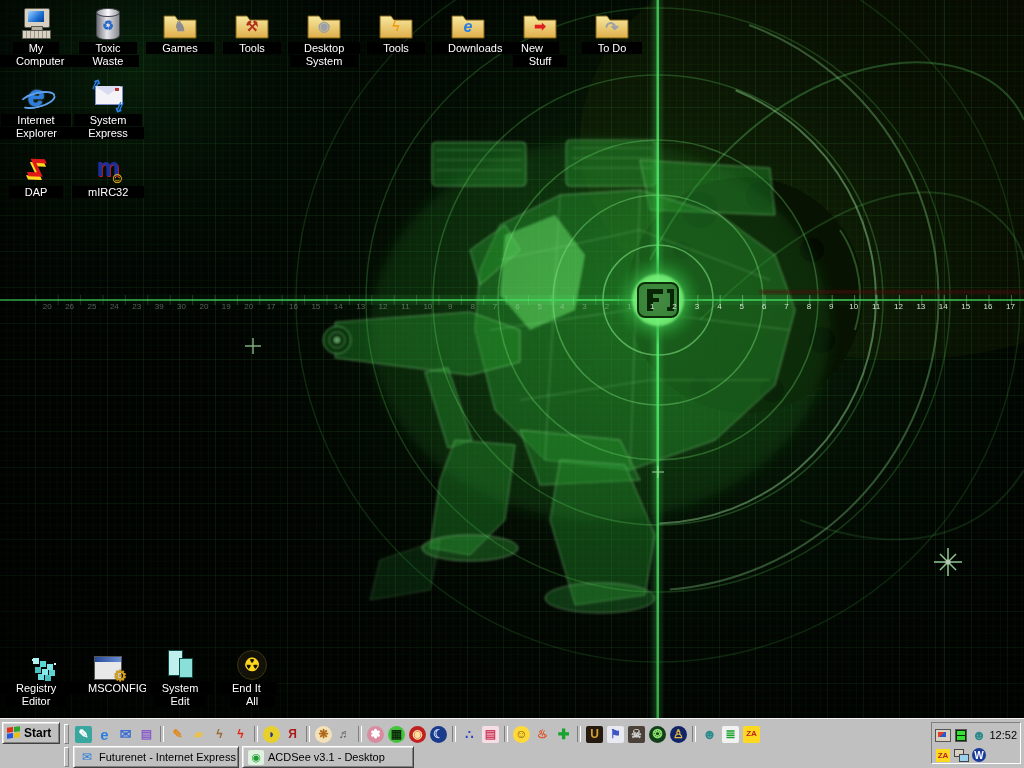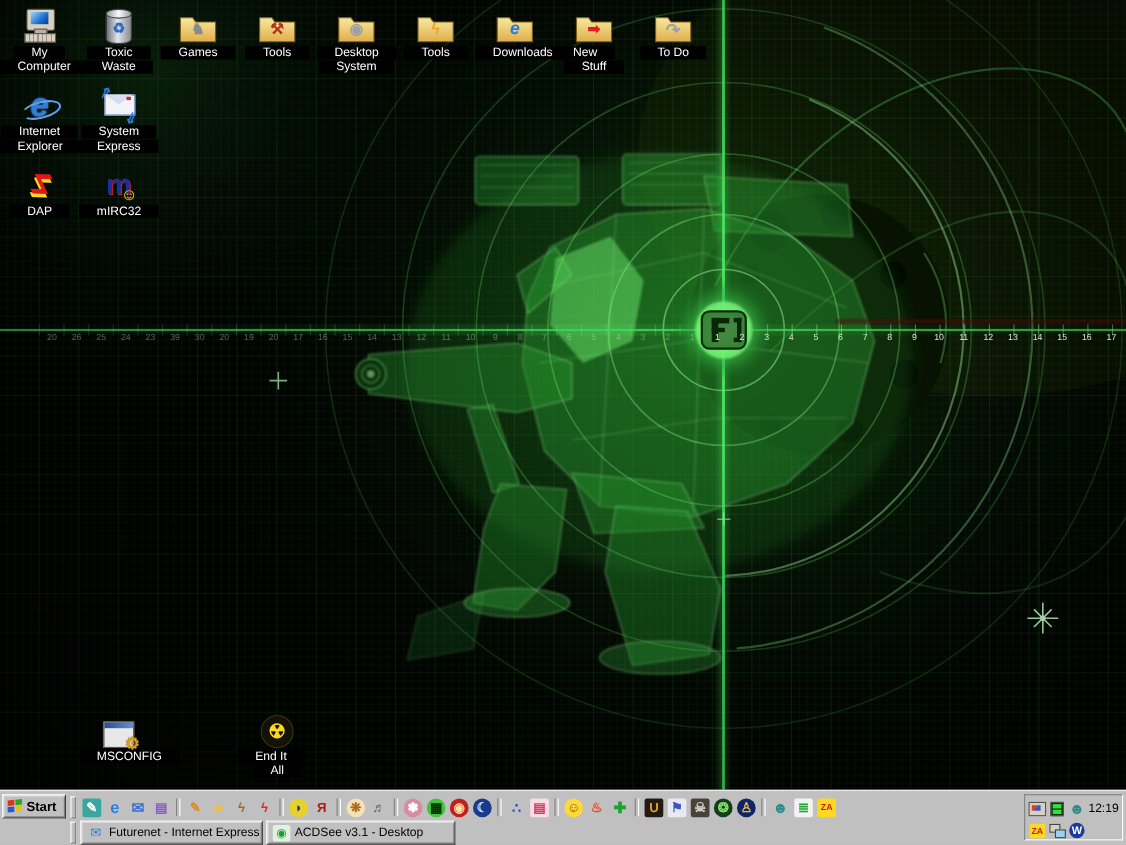"Registry Editor" div.dicon { html: none -> <div> <div> <div></div> </div> <div><span>Registry Editor</span></div> </div> }
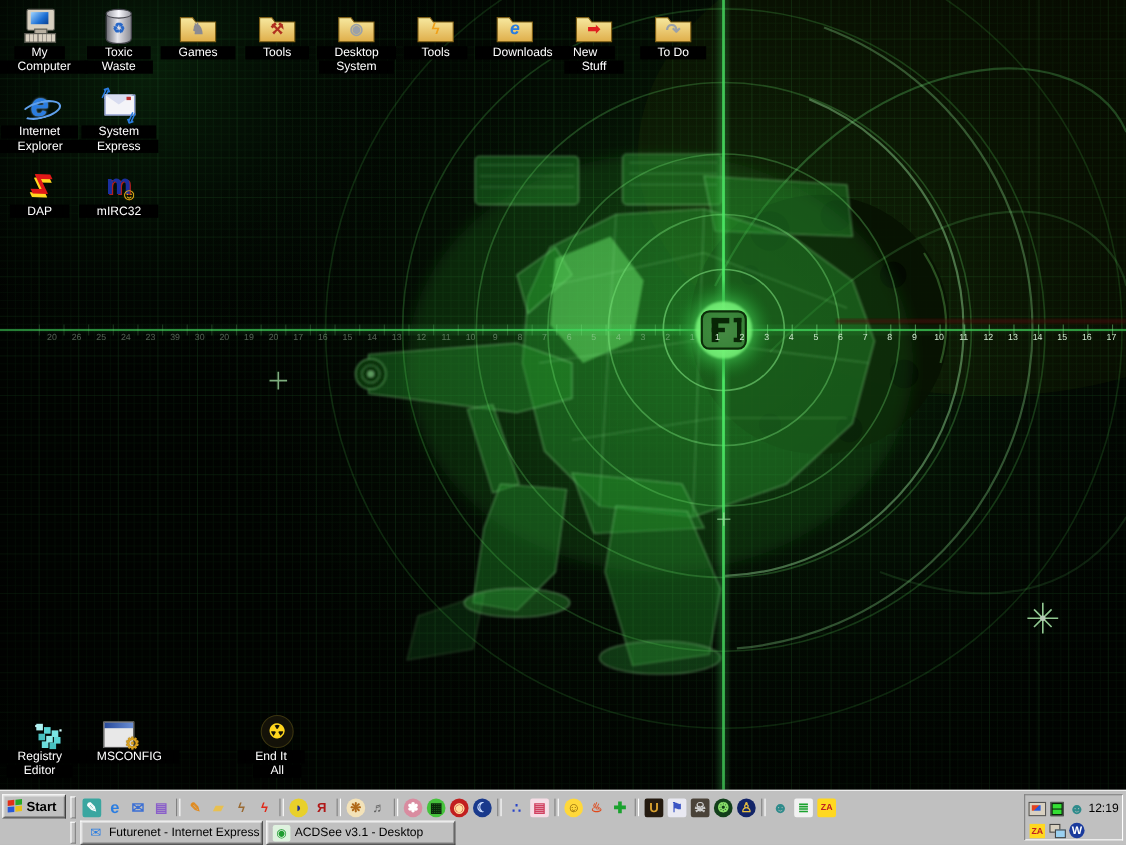"System Edit" div.dicon { html: none -> <div> <div> <div> <div></div> <div></div> </div> </div> <div><span>System Edit</span></div> </div> }
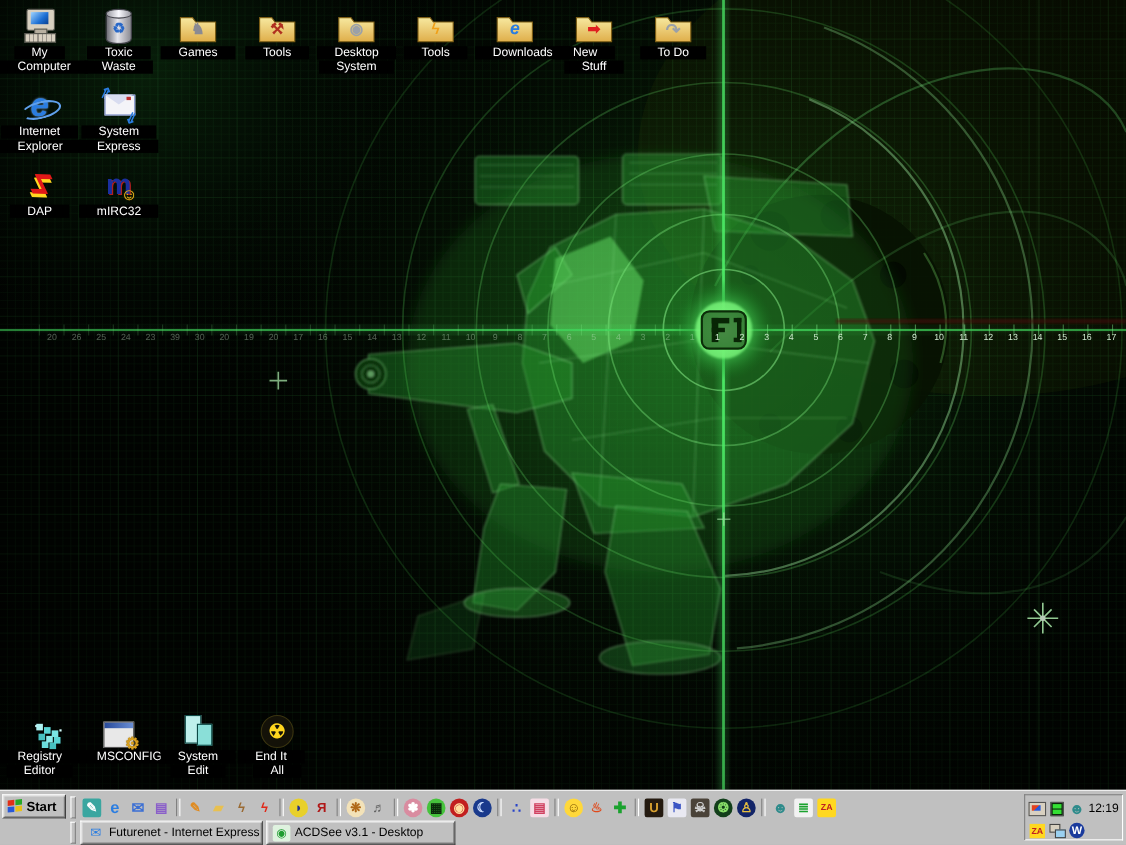"12:19" span.tclock { text: 12:19 -> 12:52 }
